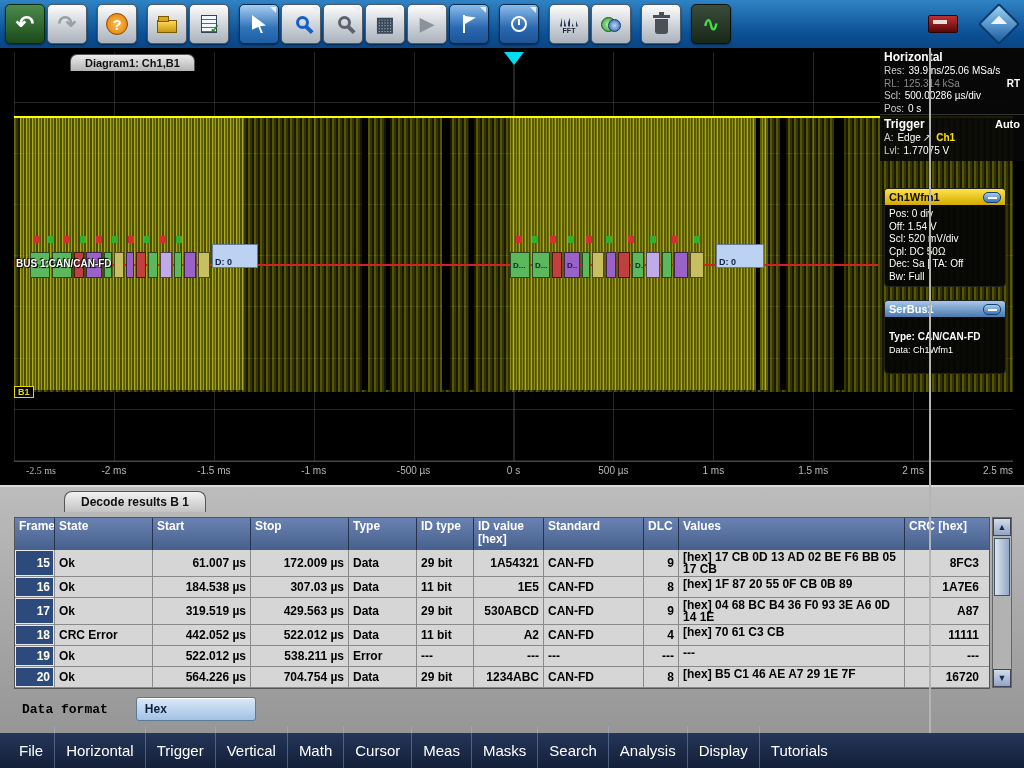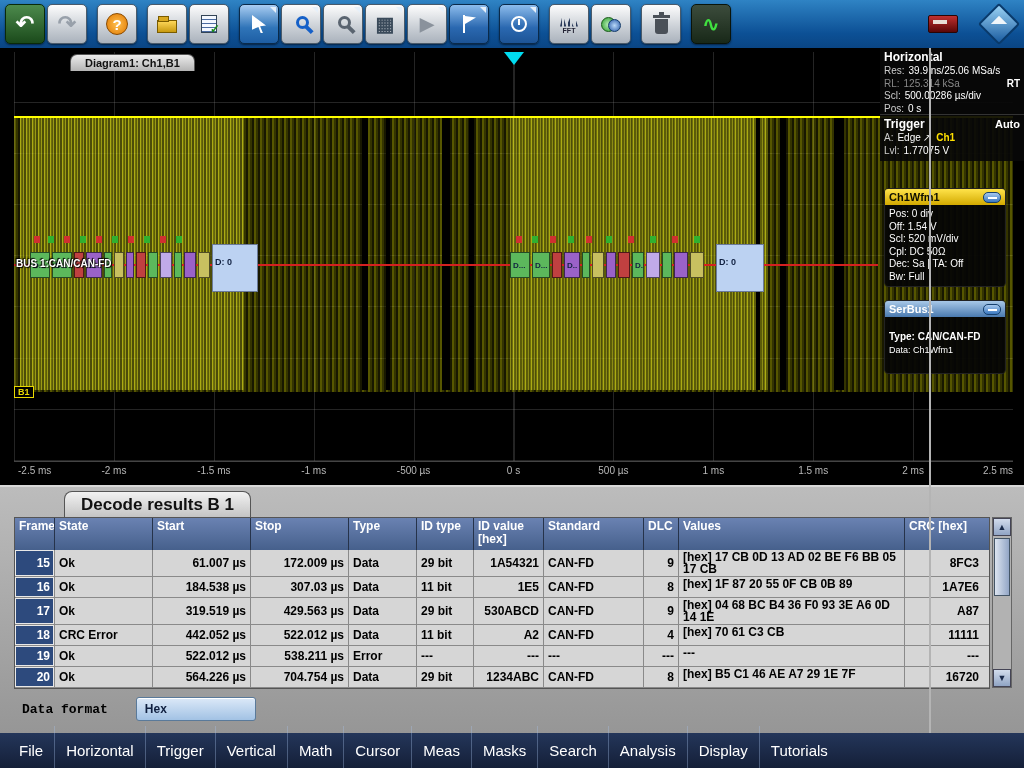"D: 0" .dbox.big { height: 48px -> 24px }
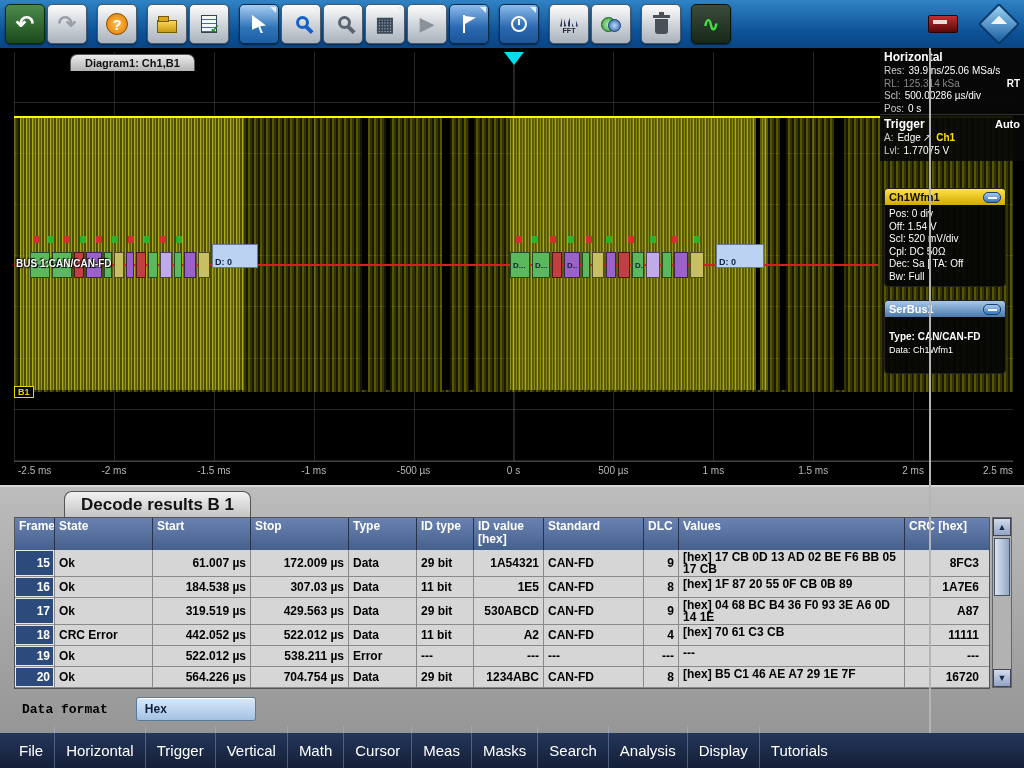"-2.5 ms" span.tick { font-family: none -> Liberation Serif, serif; left: 4px -> 12px }
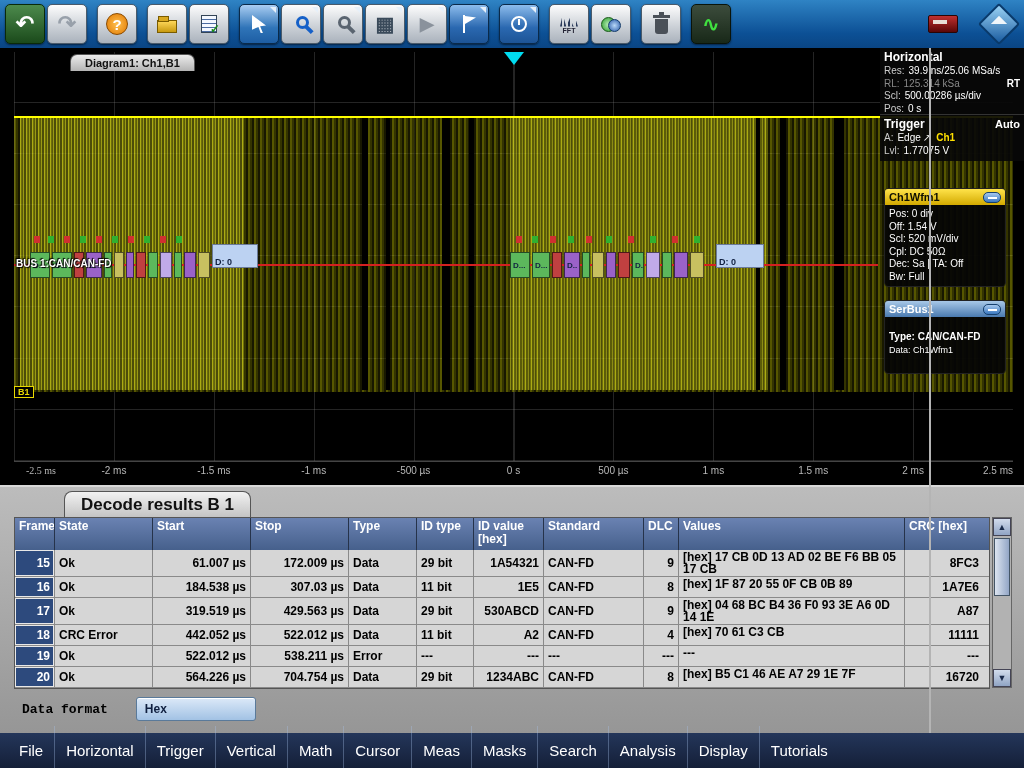"Decode results B 1" #results-tab { font-size: 17px -> 12px }
